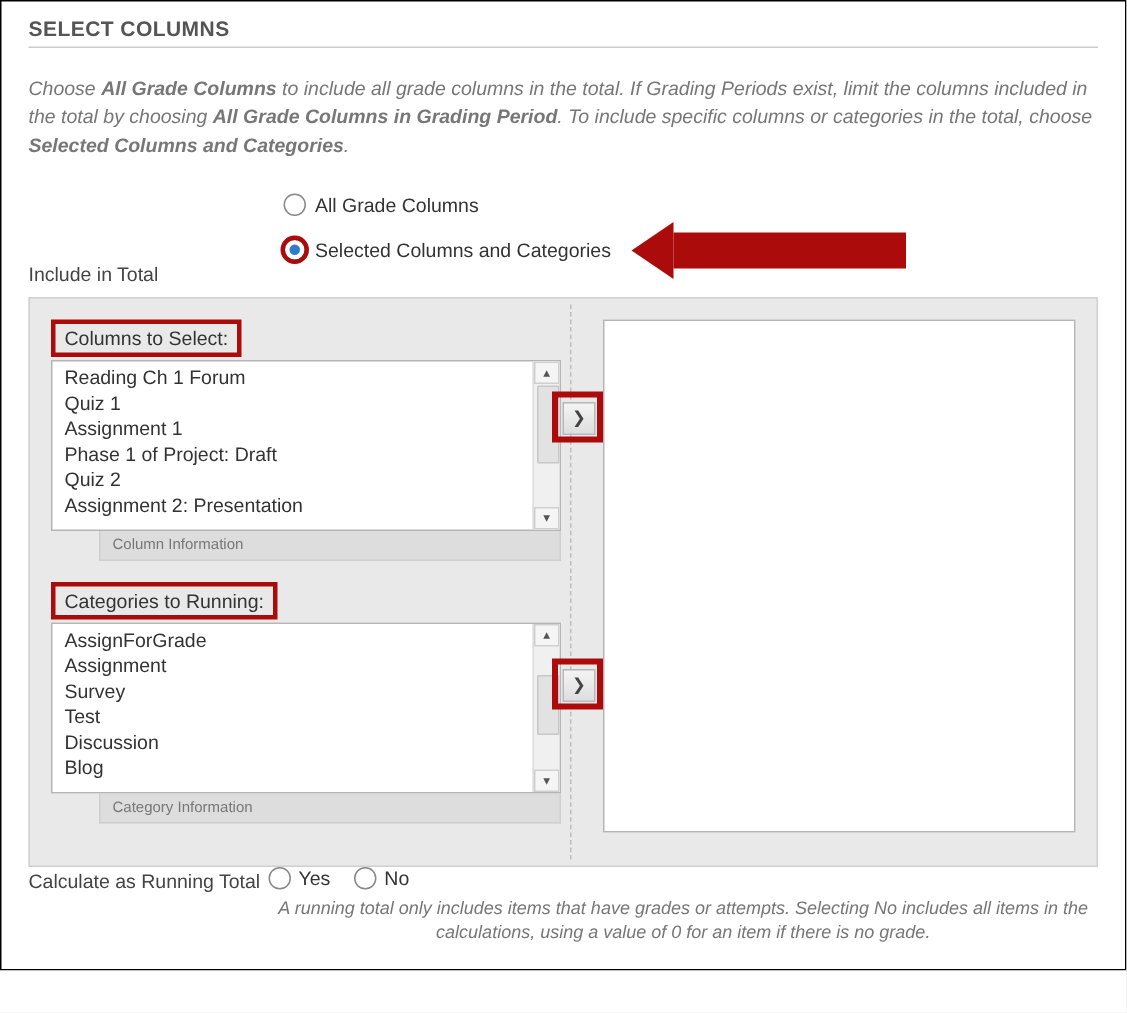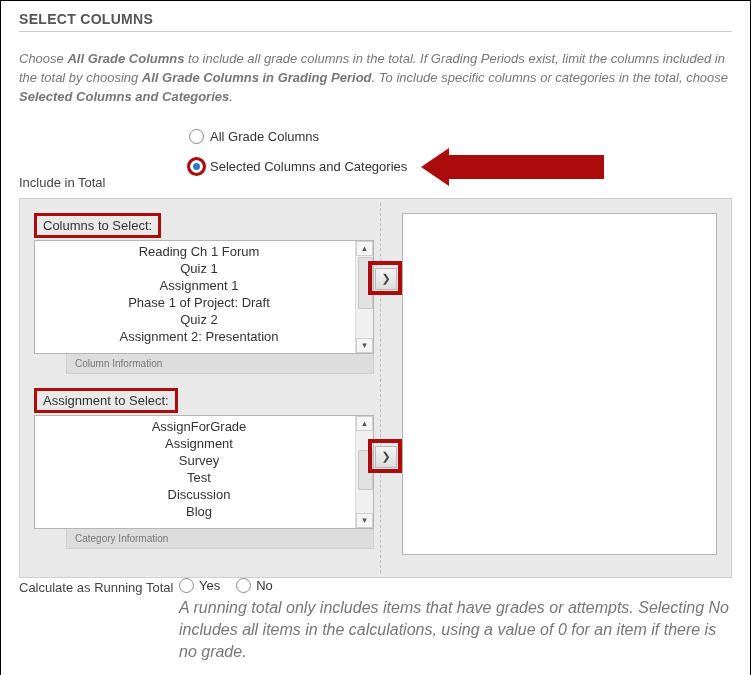"Reading Ch 1 Forum" .listbox .item { text-align: center -> none }
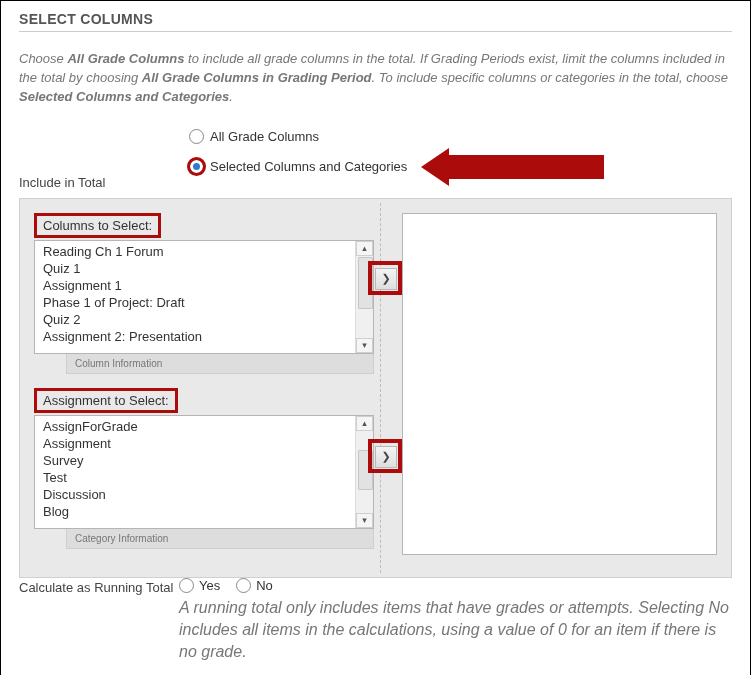"Assignment to Select:" span.hl-box { text: Assignment to Select -> Categories to Running }
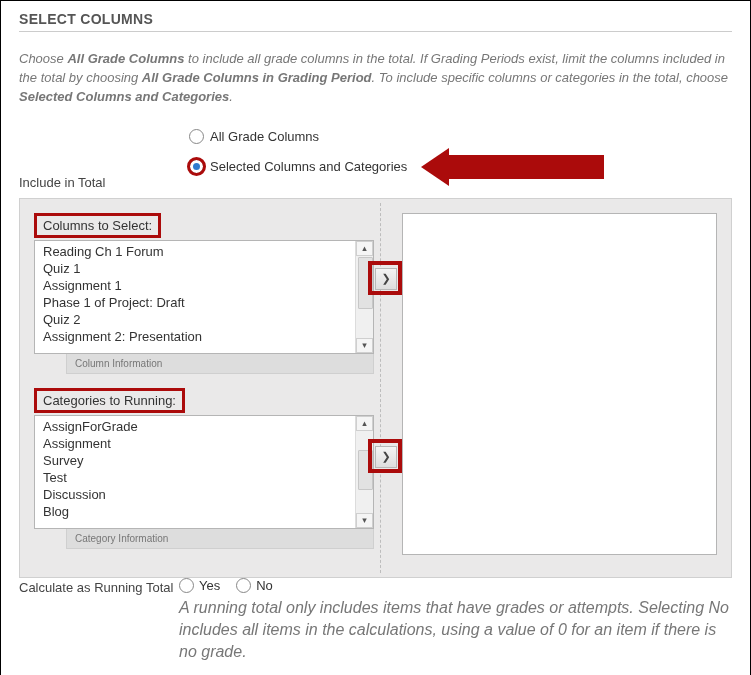"Yes" .calc-row .opts { text-align: none -> center }
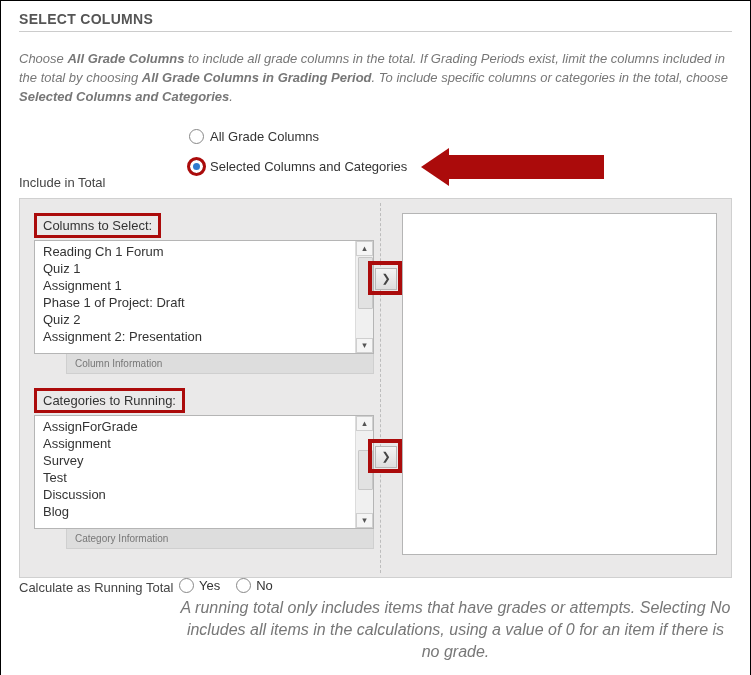"A running total only includes" .help { font-size: 16px -> 12px }
